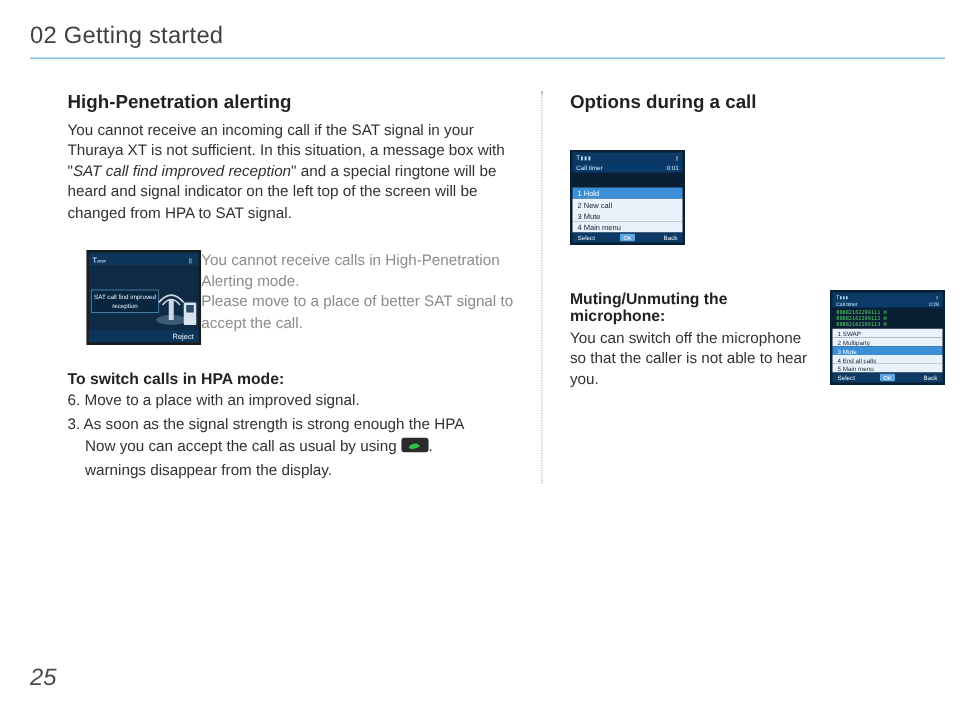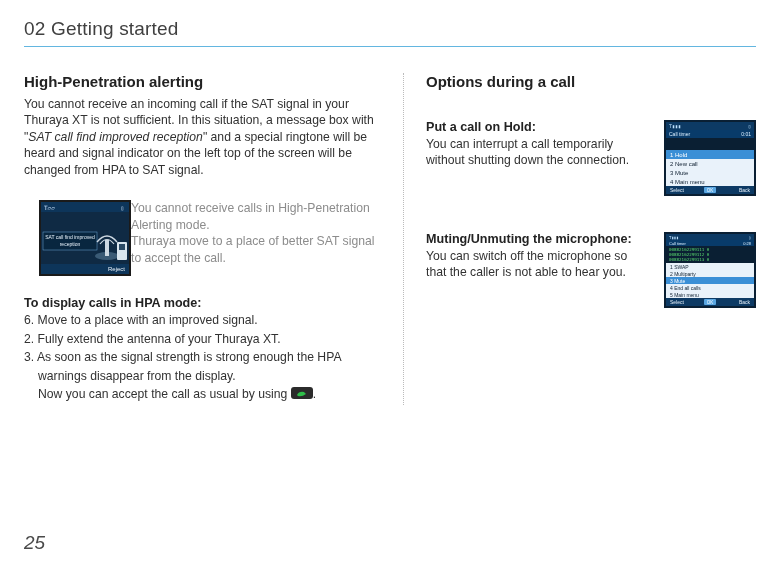"High-Penetration alerting" .col-left { margin-left: none -> 30px }
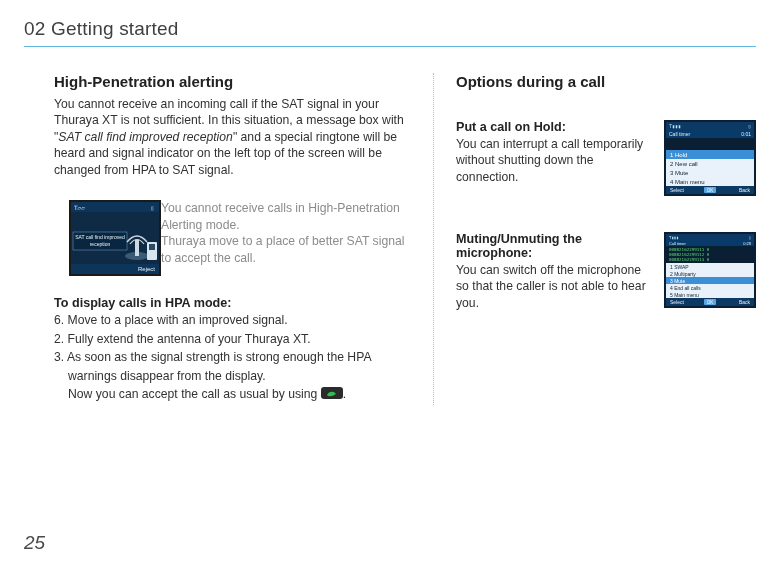"Put a call on Hold:" div.feature-text { html: <div> <div>Put a call on Hold:</div> <div>You can interrupt a call temporarily without shutting down the connection.</div> </div> -> none }
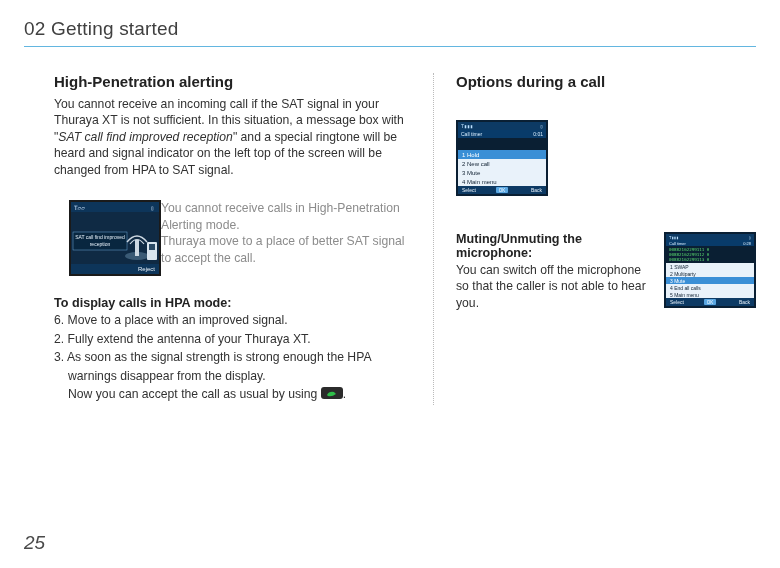"Thuraya move to a place" span { text: Thuraya -> Please }
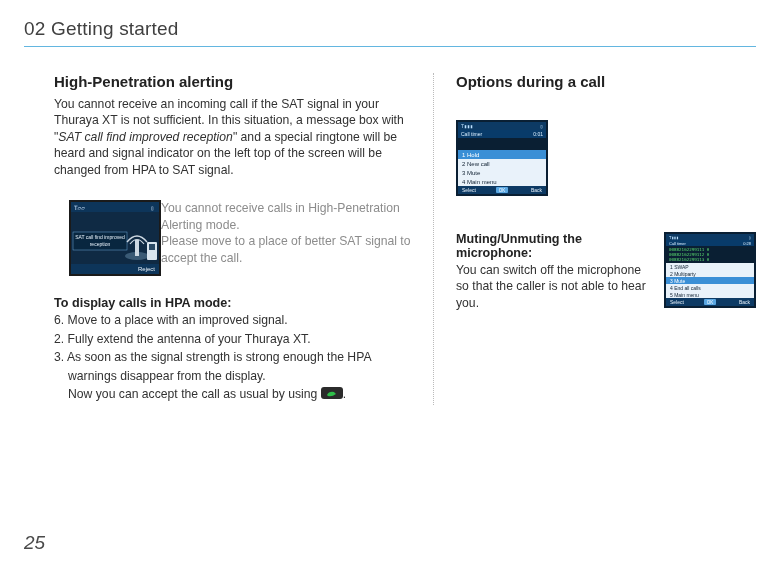"To display calls in HPA" div.sub-h { text: display -> switch }
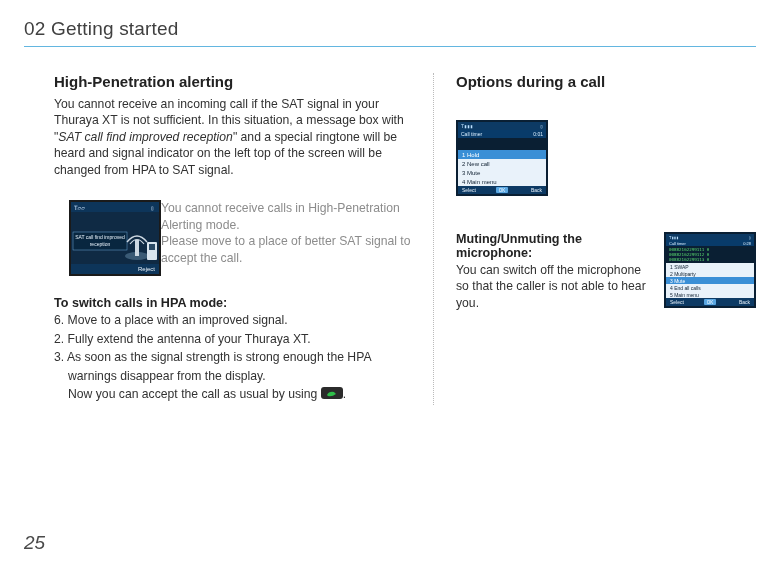"2. Fully extend the antenna" div.list-item { html: <div>2. Fully extend the antenna of your Thuraya XT.</div> -> none }
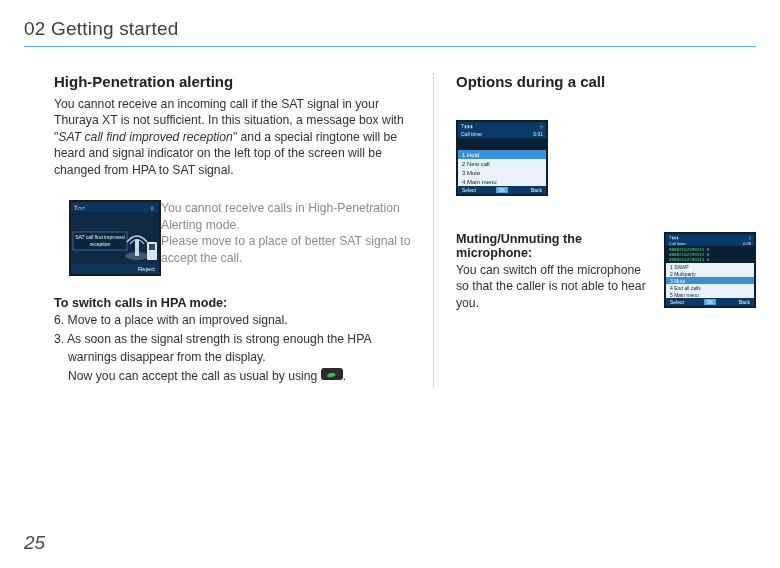"warnings disappear from the display." div.list-item { order: before "Now you can accept the" -> after "Now you can accept the" }
